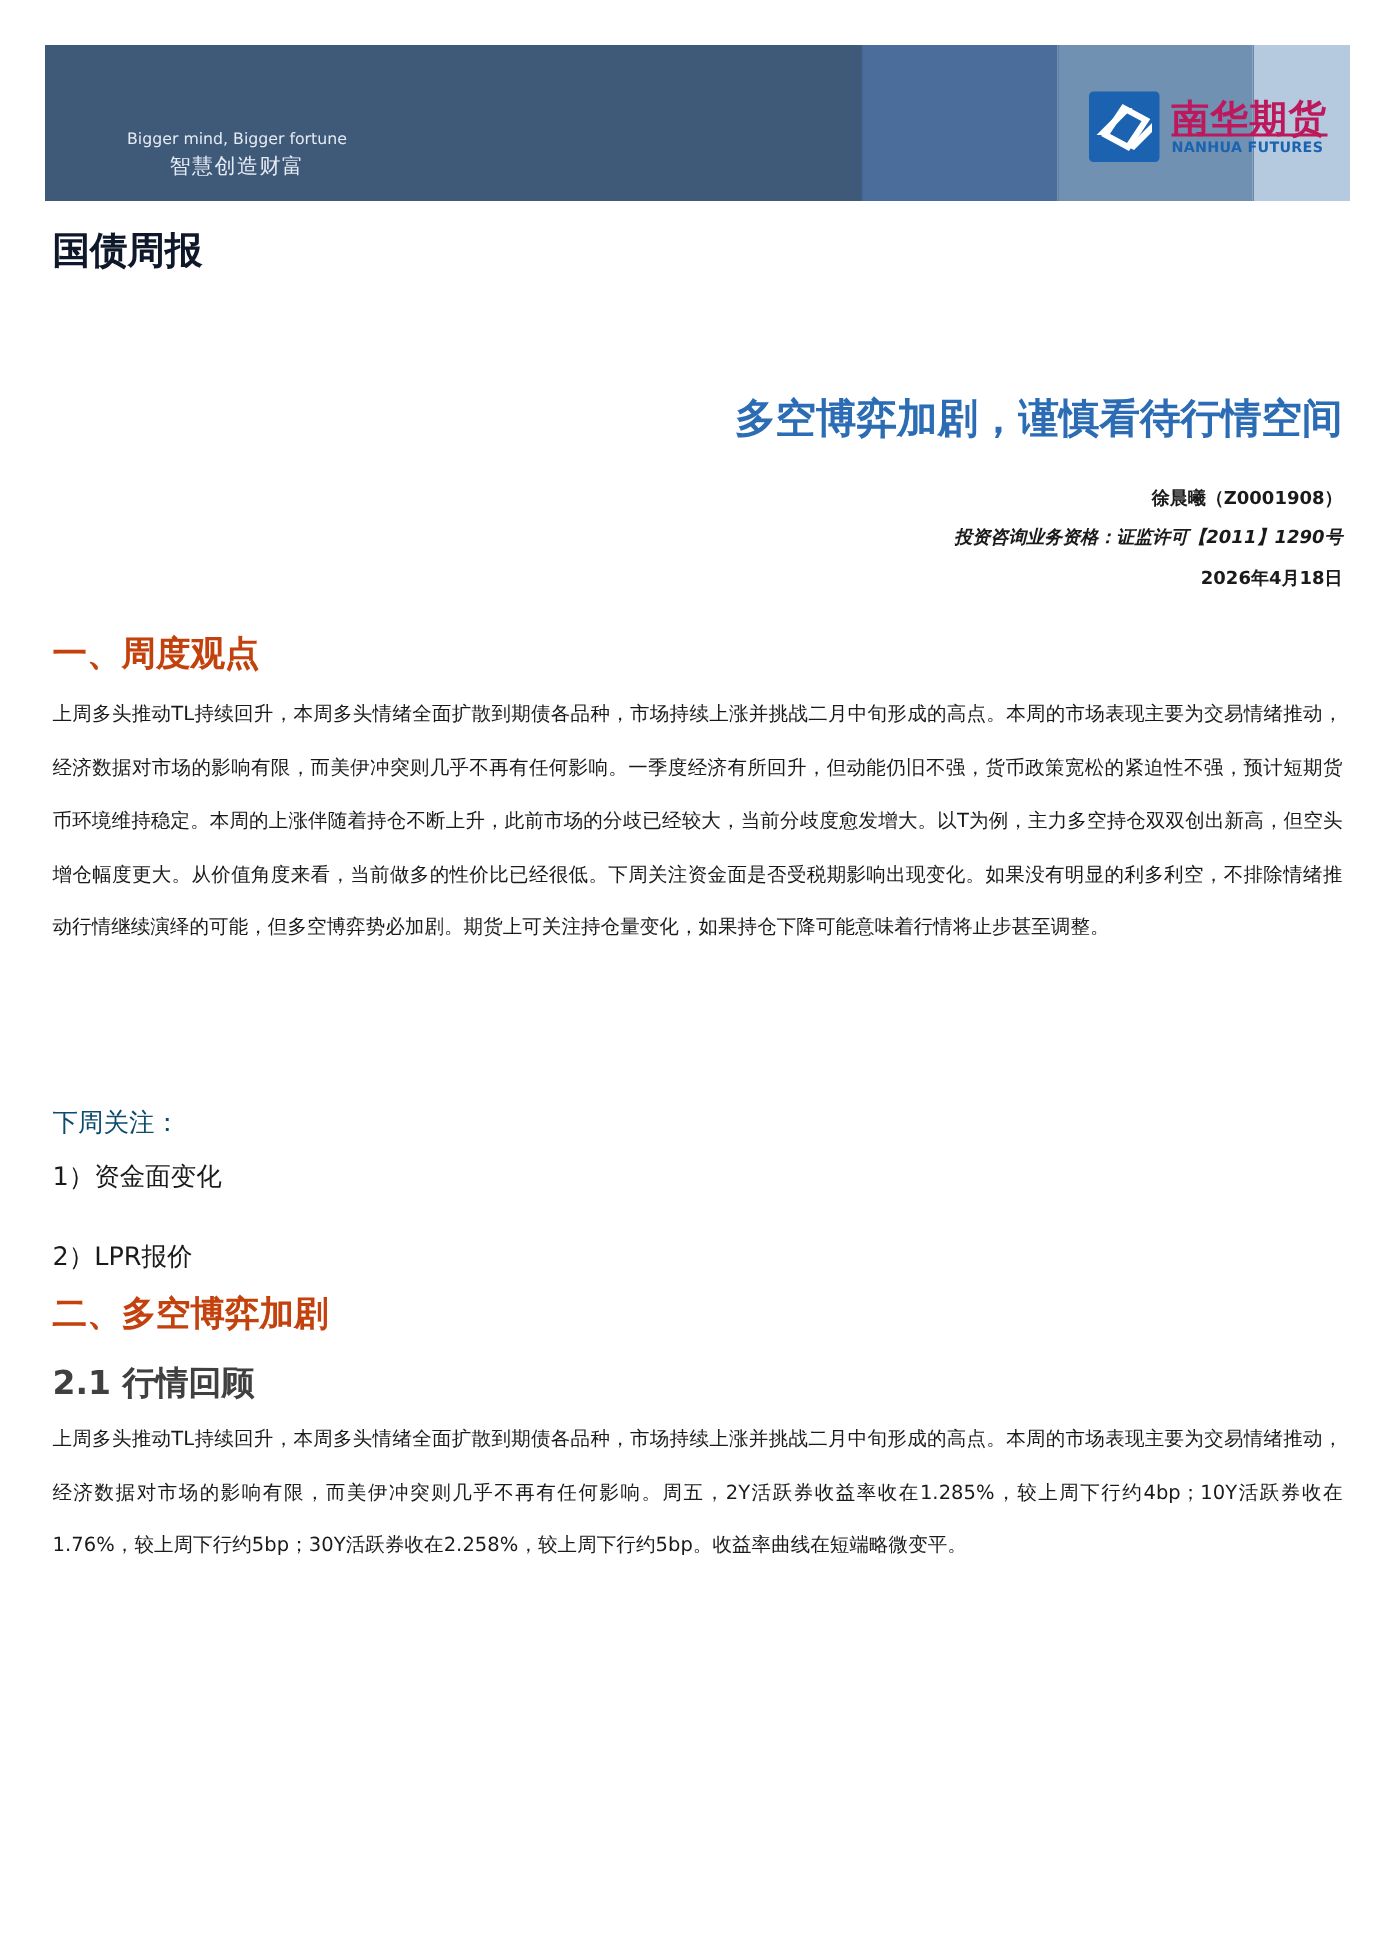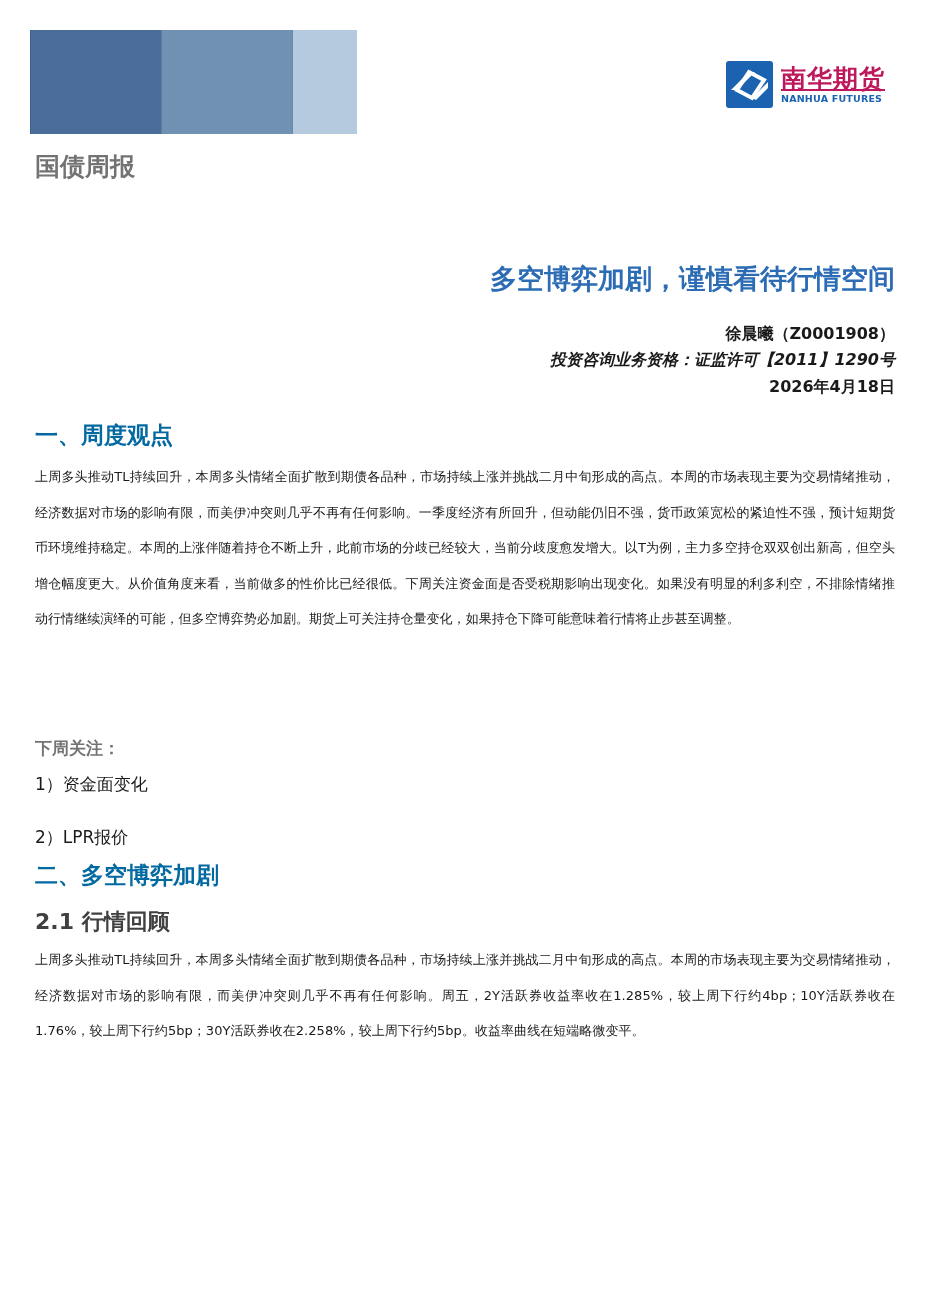"Bigger mind, Bigger fortune" div.seg1 { html: none -> <div> <div>Bigger mind, Bigger fortune</div> <div>智慧创造财富</div> </div> }
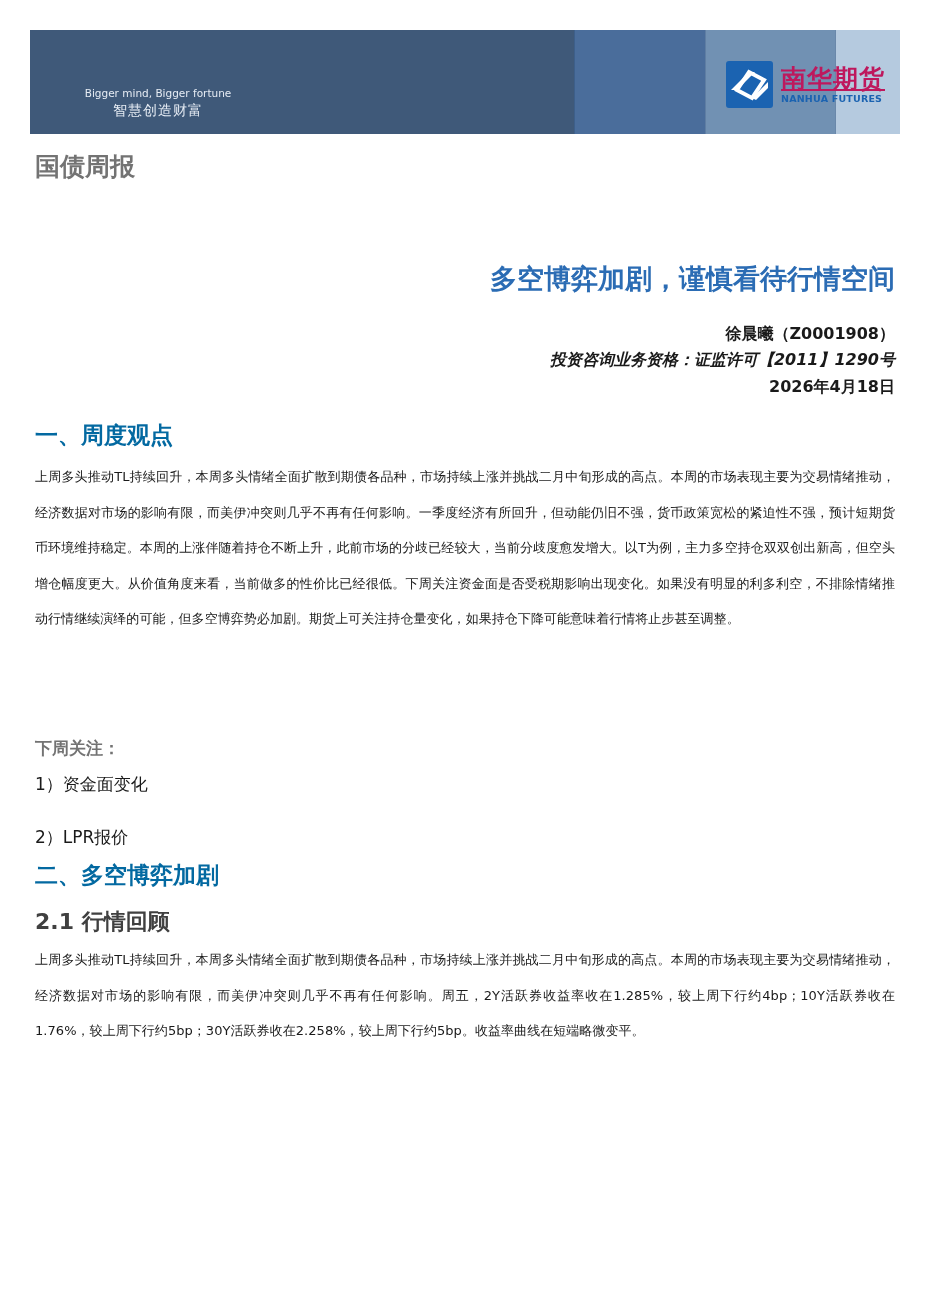"国债周报" .report-type { color: #737373 -> #0f172a }
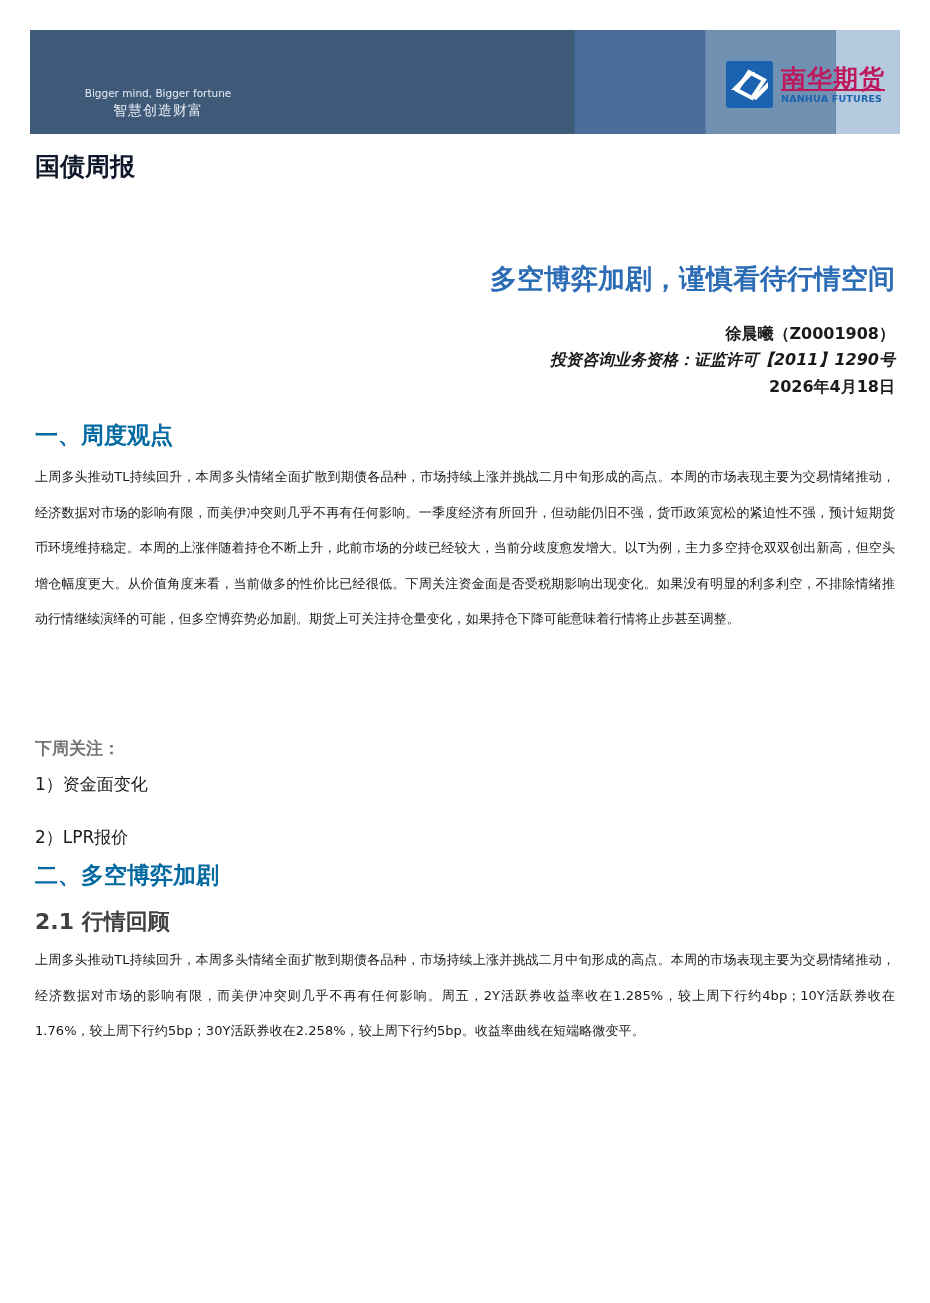"徐晨曦（Z0001908）" .meta { font-size: 16px -> 12px }
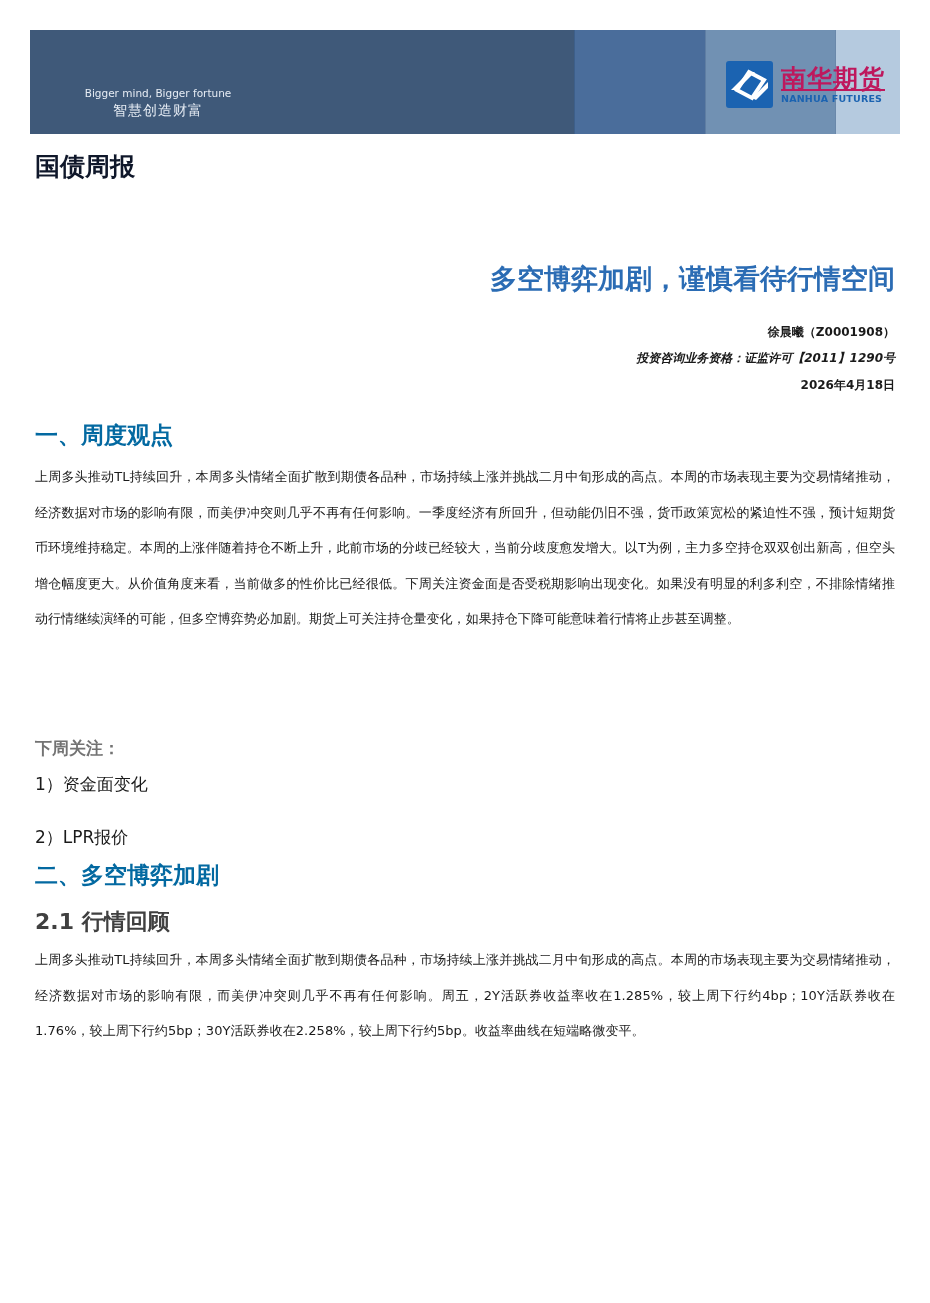"一、周度观点" .h1 { color: #0369a1 -> #c2410c }
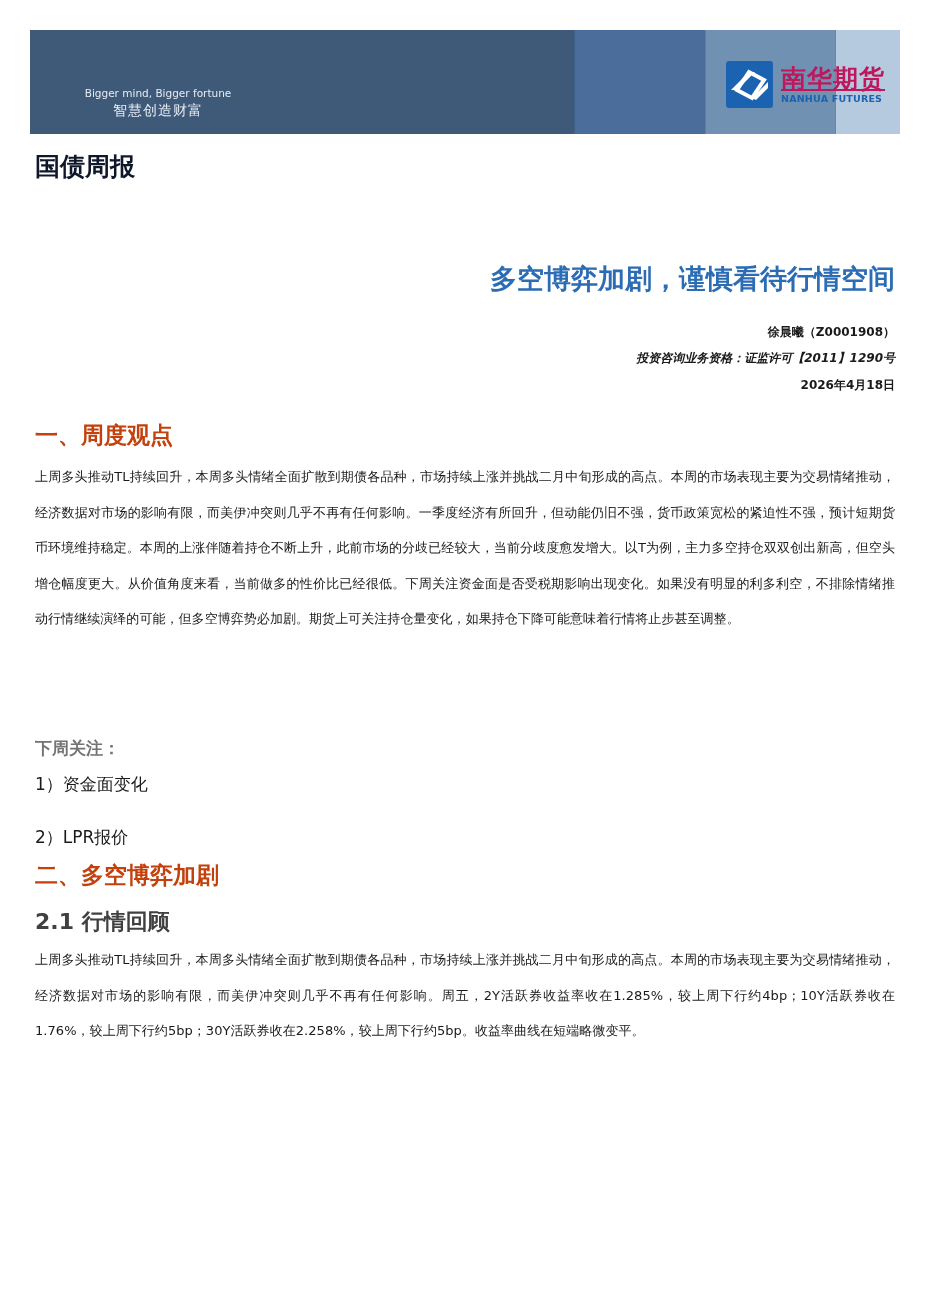"下周关注：" .focus-title { color: #737373 -> #0c4a6e; font-weight: bold -> normal }
